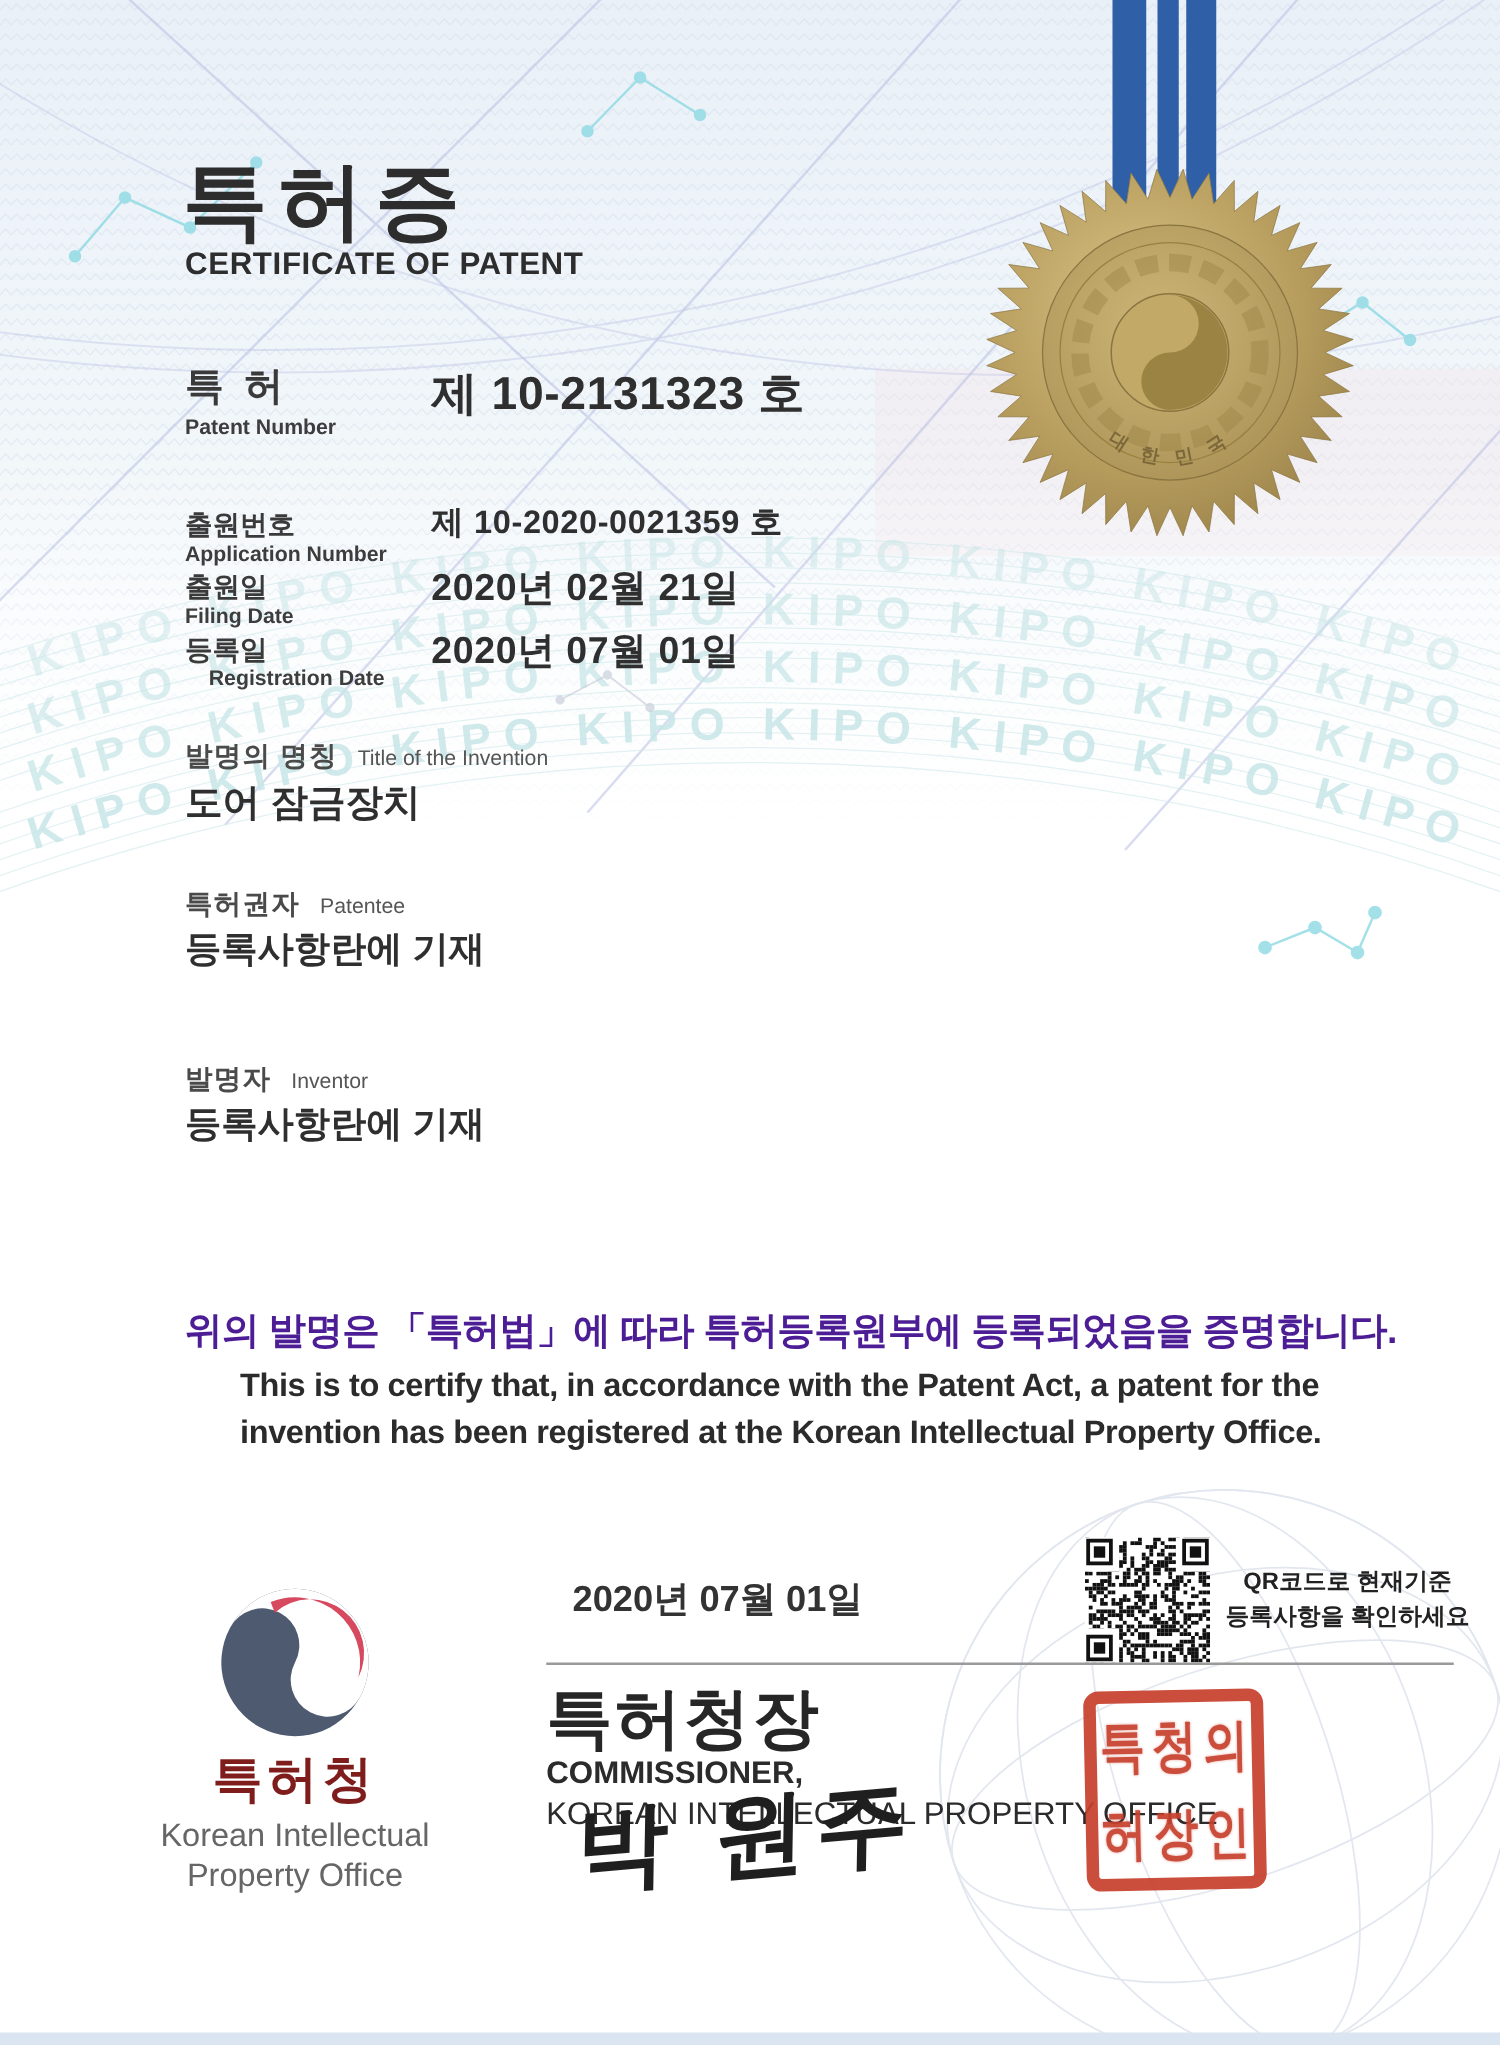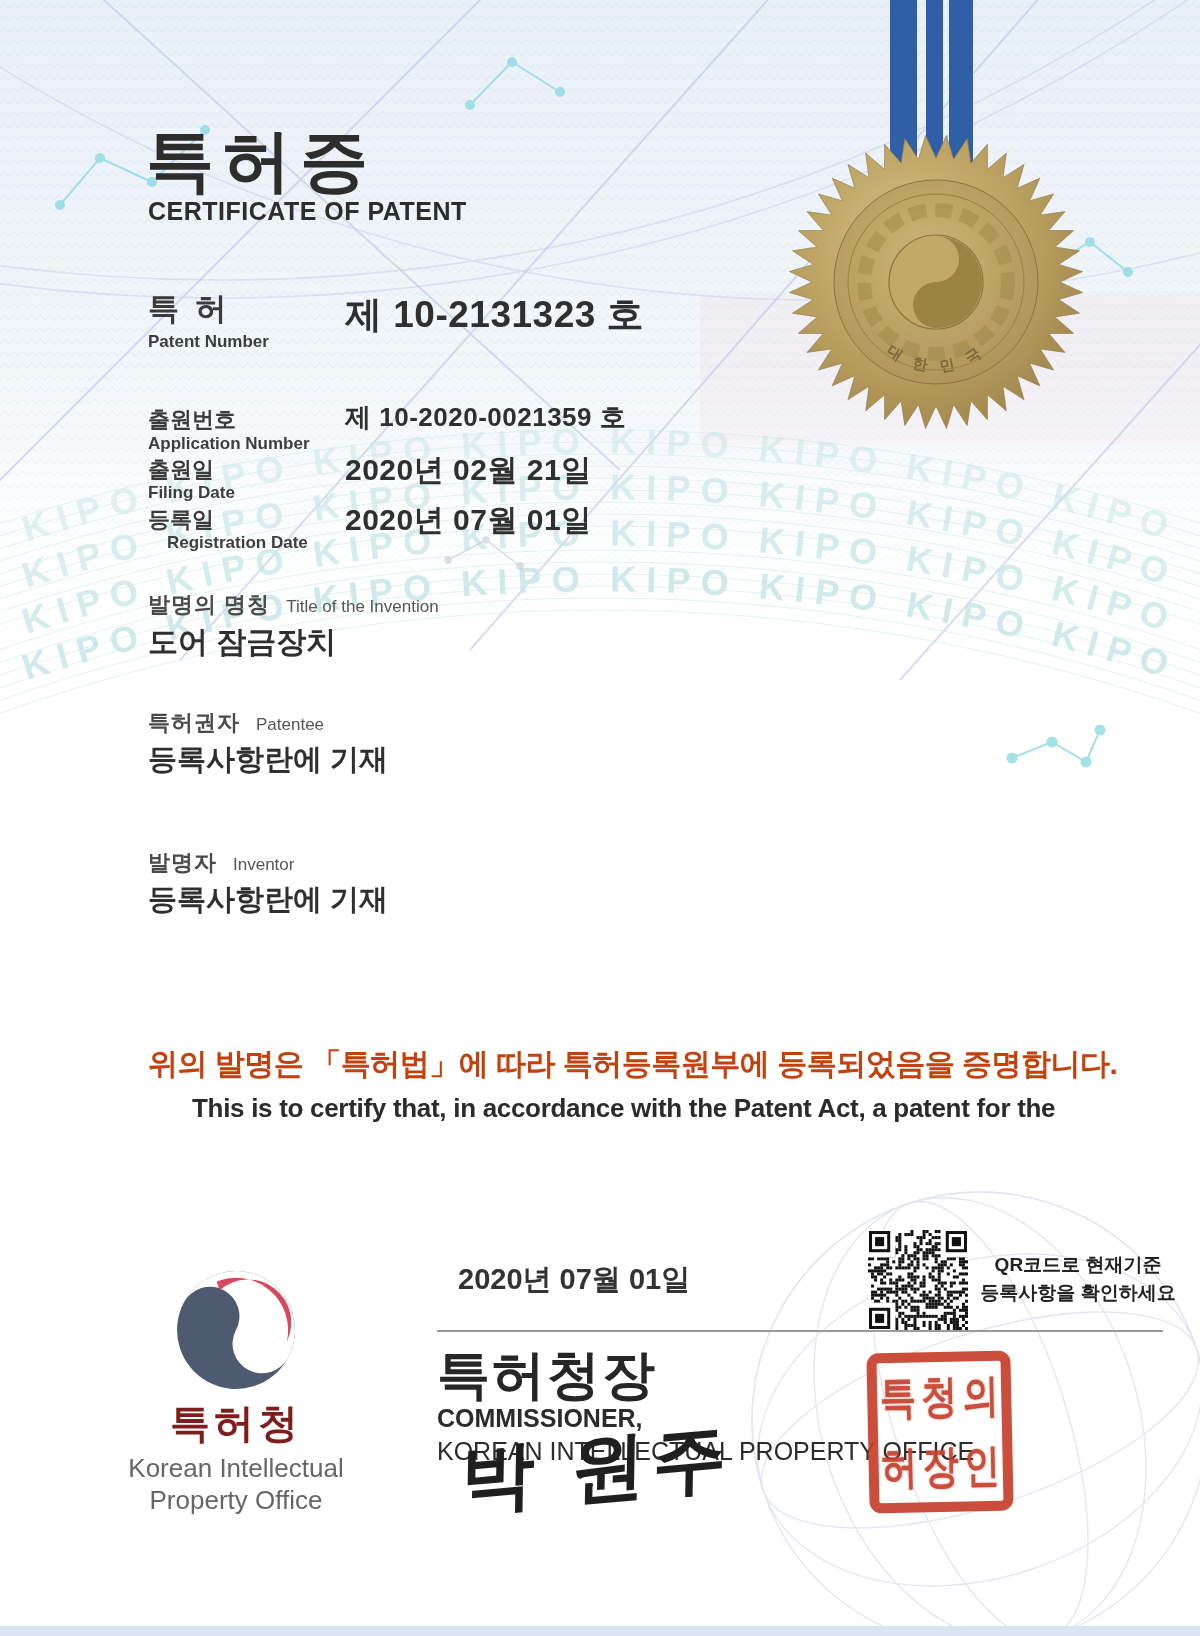"위의 발명은 「특허법」에 따라 특허등록원부에" .stmt-ko { color: #c2410c -> #4c1d95 }
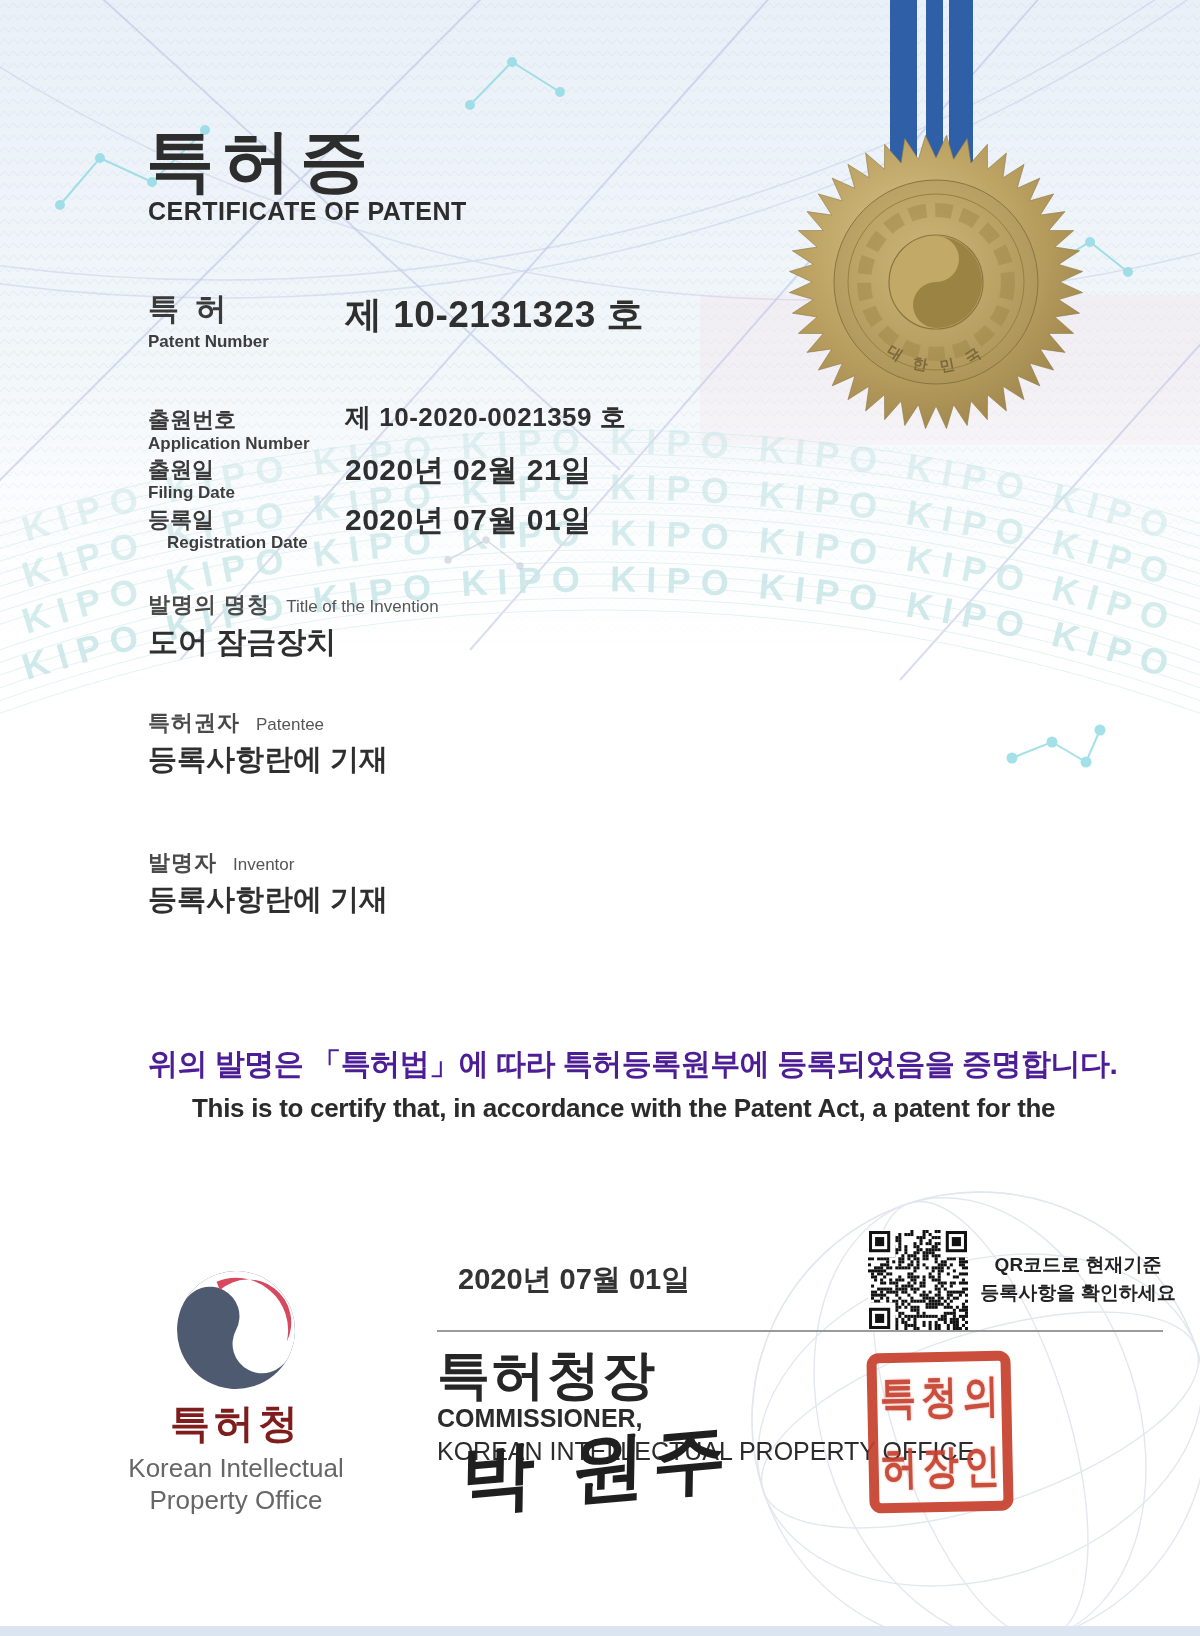"invention has been registered at" div { html: none -> <div>invention has been registered at the Korean Intellectual Property Office.</div> }
